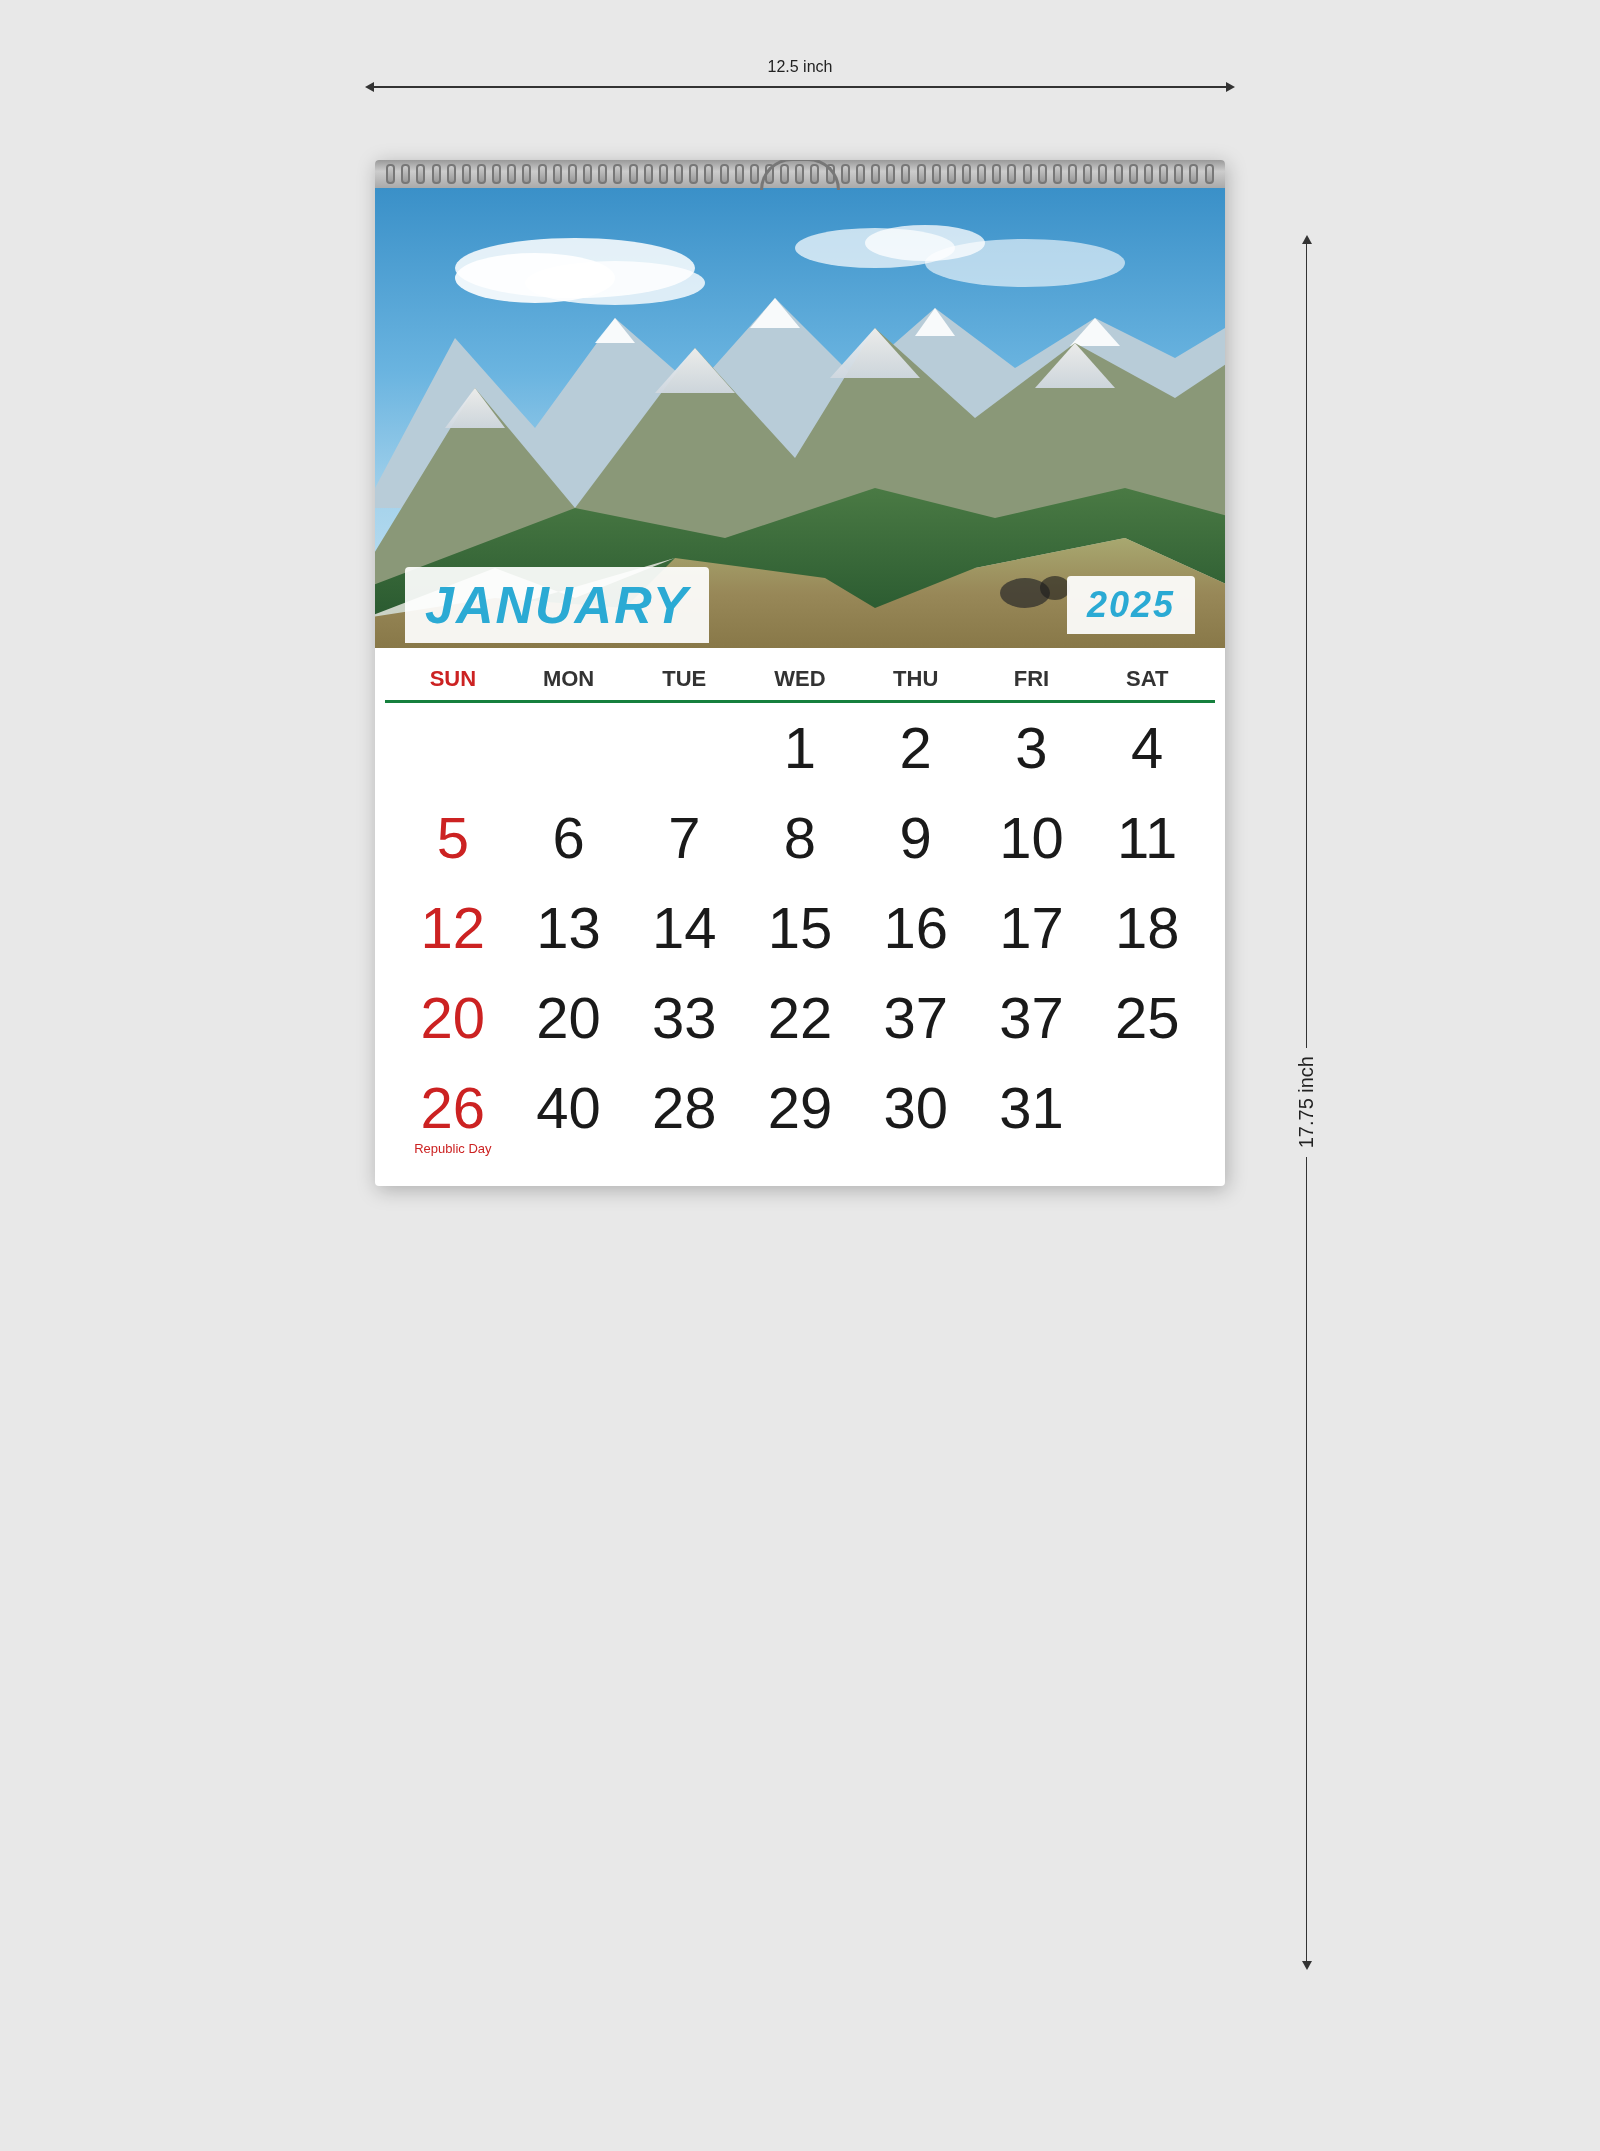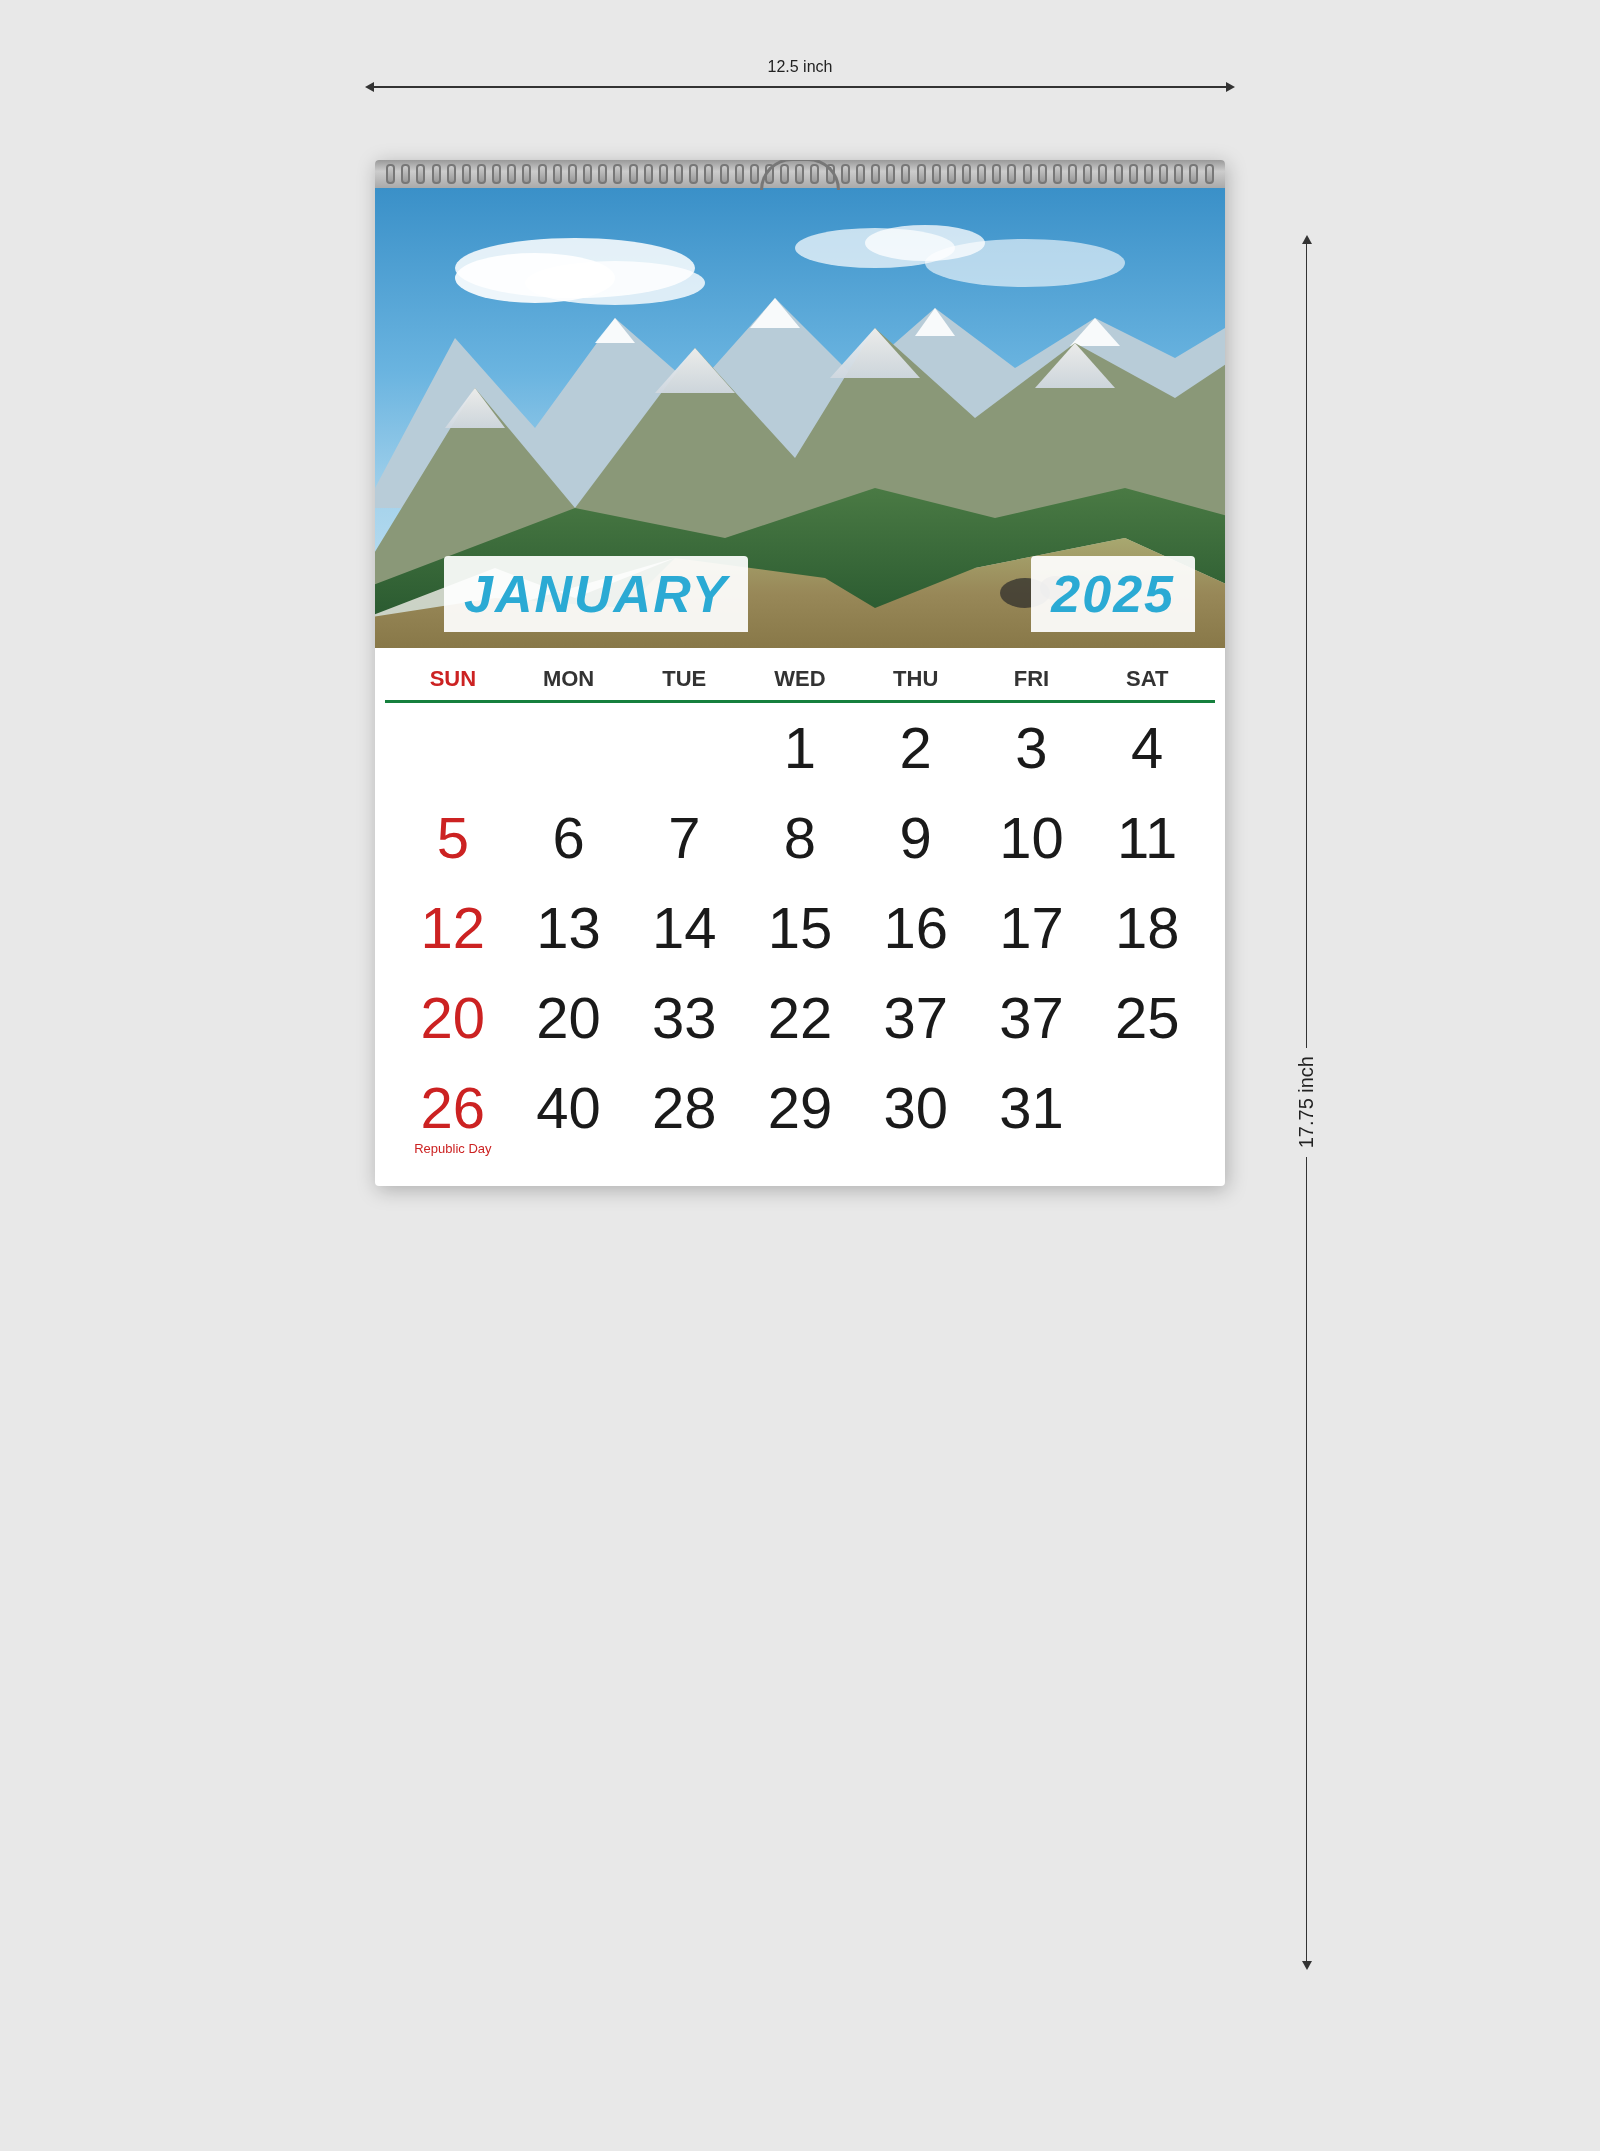"JANUARY" div { bottom: 16px -> 5px; margin-left: 39px -> none }
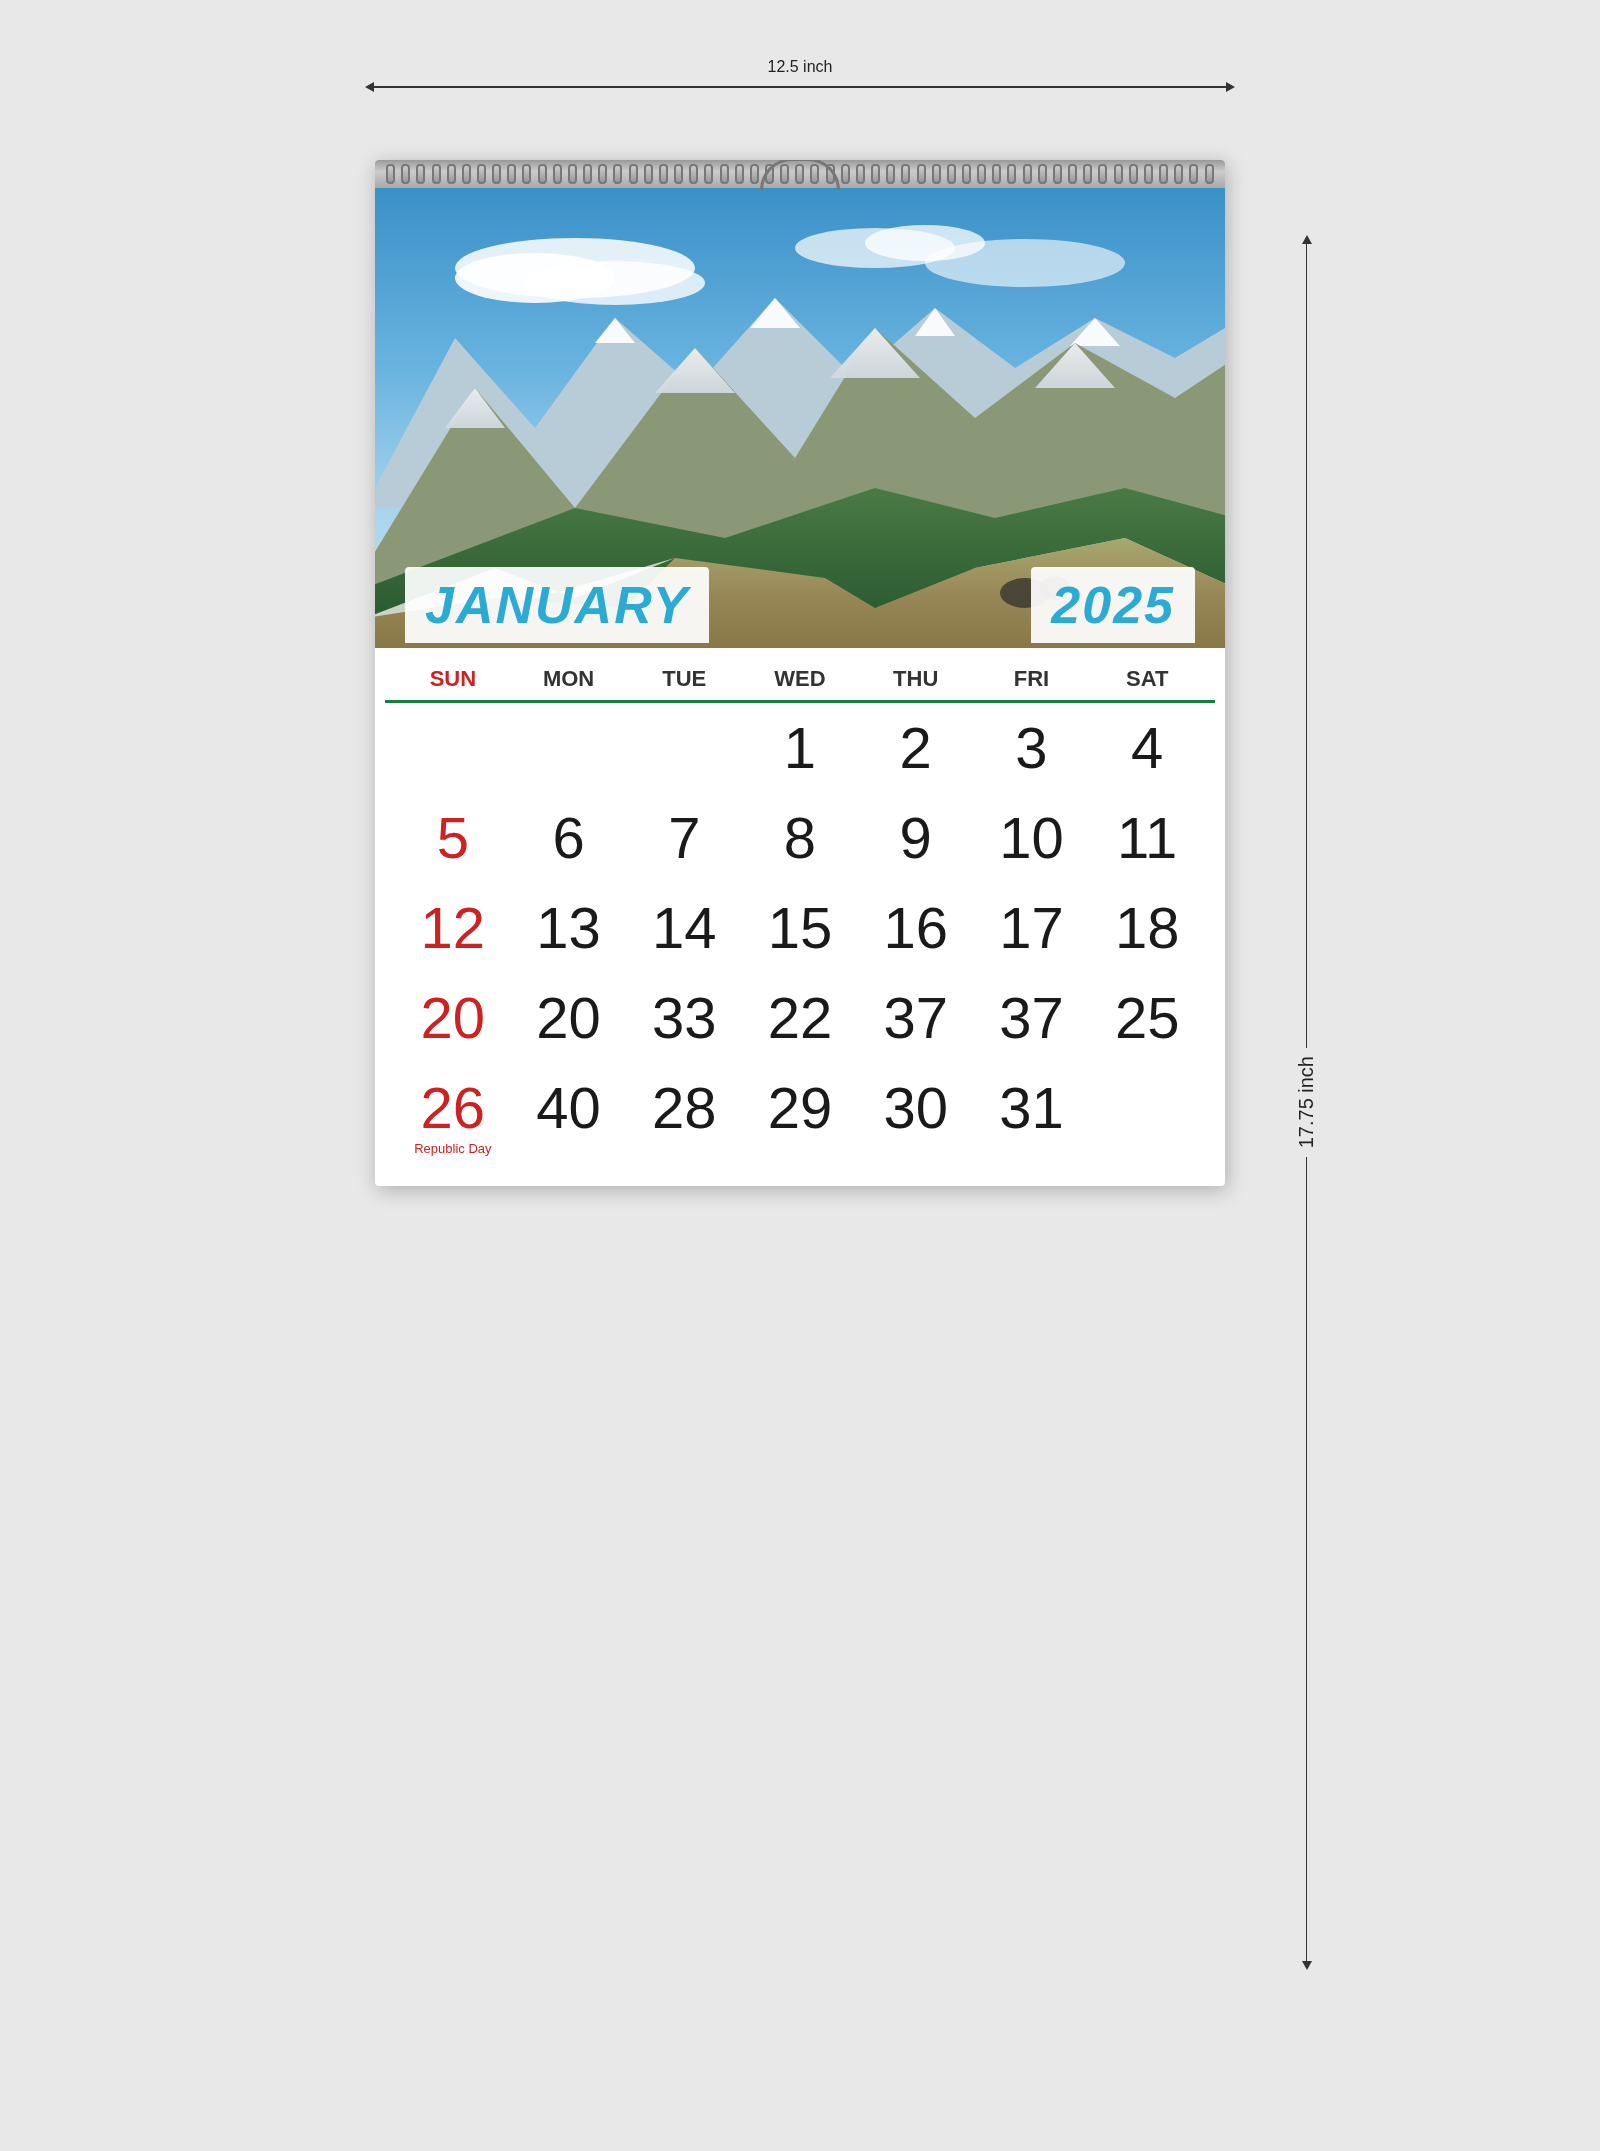"2025" span { font-size: 52px -> 36px }
